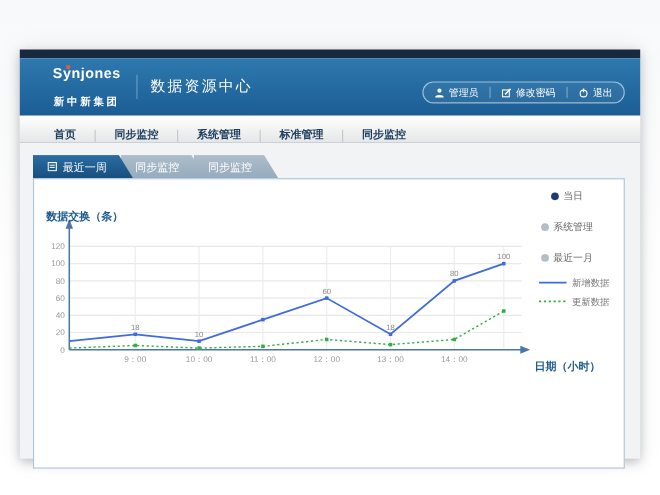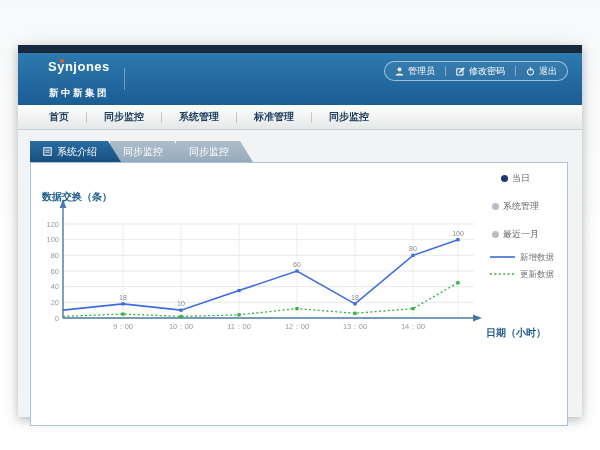"数据资源中心" div.app-title { html: none -> <div>数据资源中心</div> }
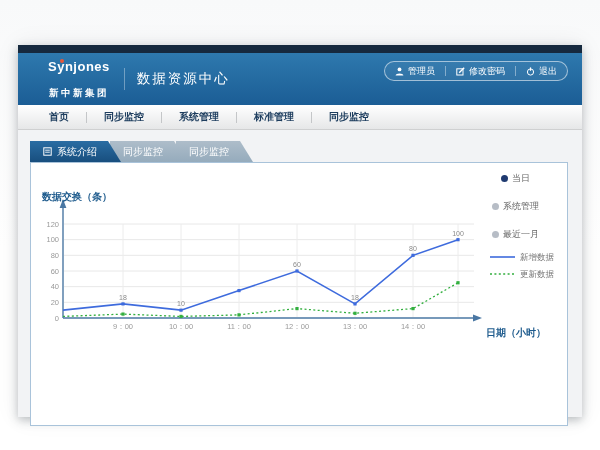"管理员" .user-bar { top: 8px -> 21px }
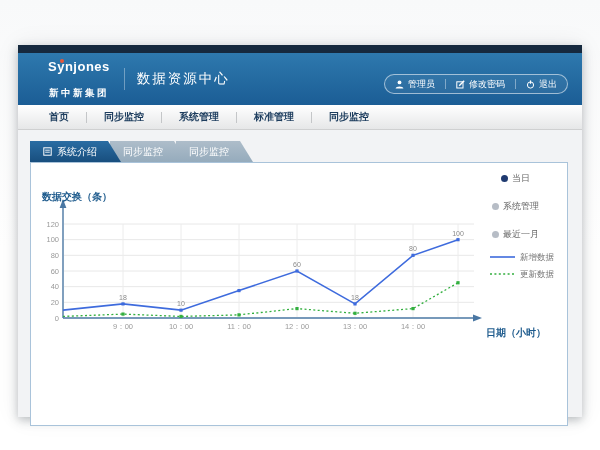"首页" .navbar { align-items: center -> flex-end }
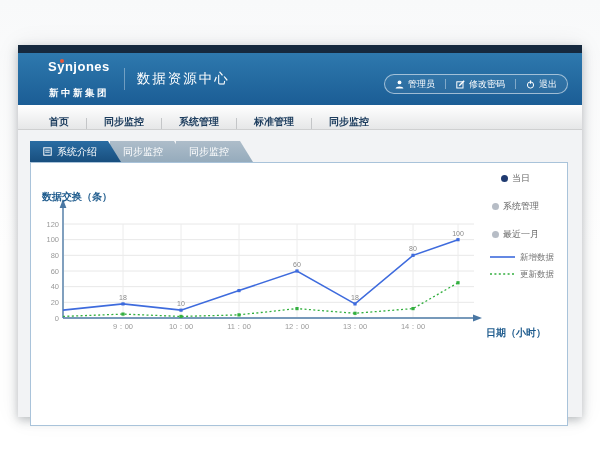"系统介绍" span { text: 系统介绍 -> 最近一周 }
